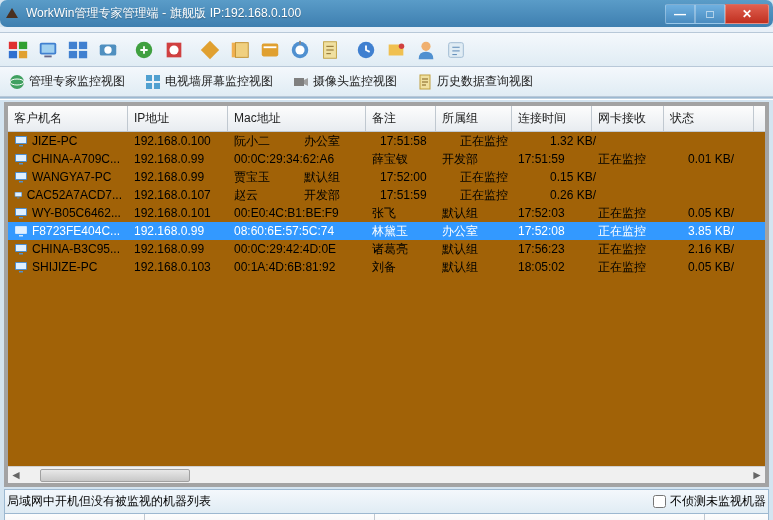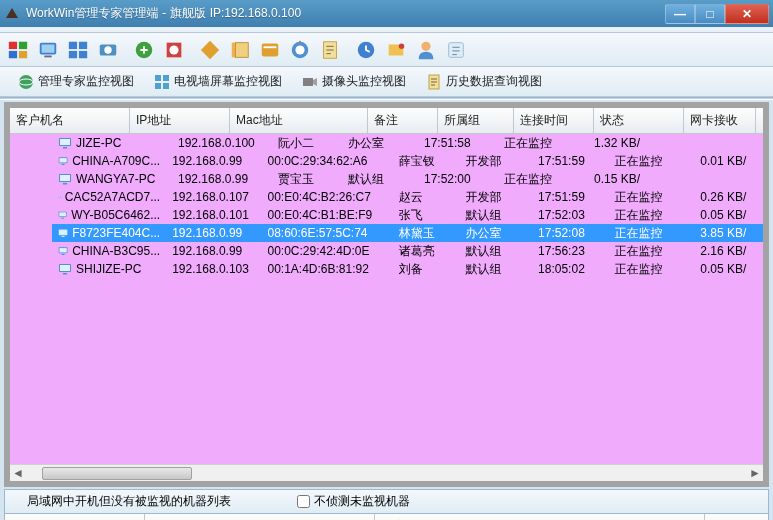"WorkWin管理专家管理端 - 旗舰版 IP:192.168.0.100" .titlebar { border-radius: none -> 7px }
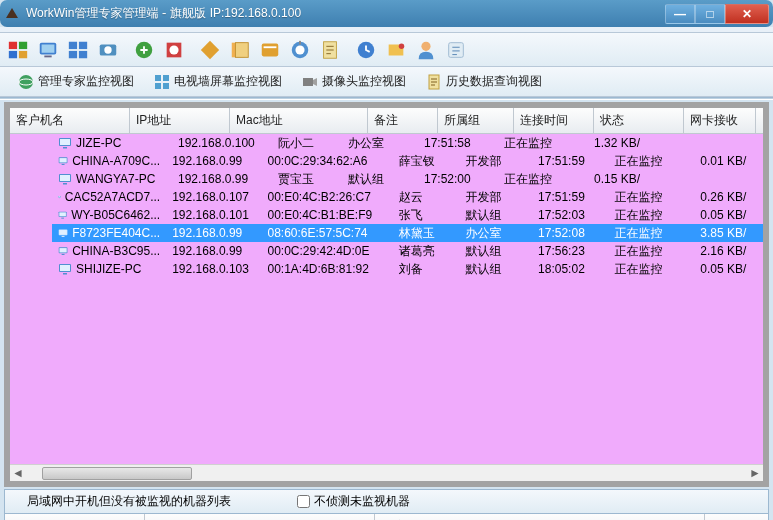"管理专家监控视图" .toolbar2 { padding: 2px 11px -> 2px 2px }
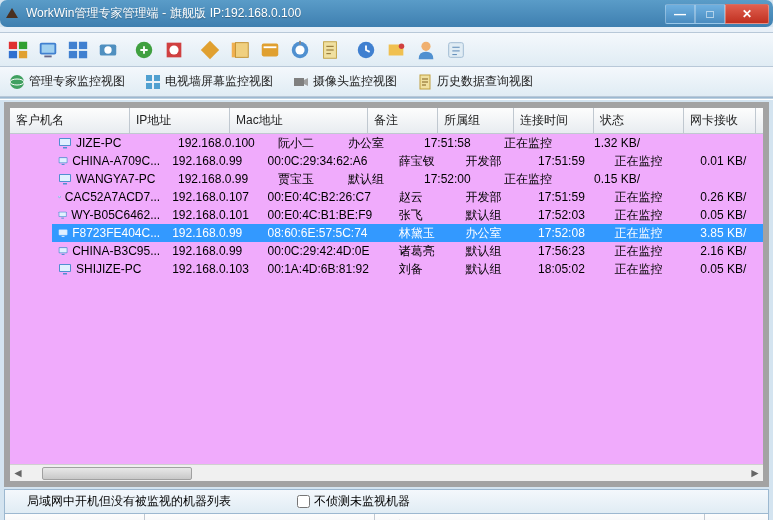"客户机名" .main-table { background: #f0abfc -> #a16207; border: 6px solid #a3a3a3 -> 4px solid #a3a3a3 }
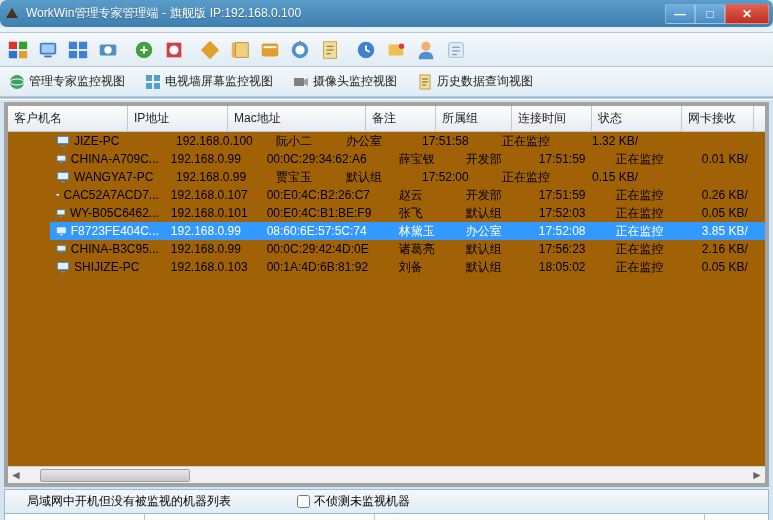"状态" div.th { order: before "网卡接收" -> after "网卡接收" }
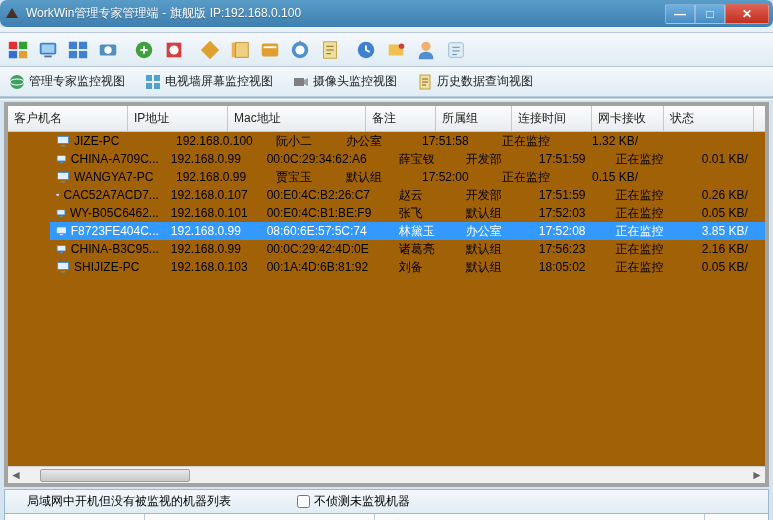"JIZE-PC" .tbody { margin-left: 42px -> none }
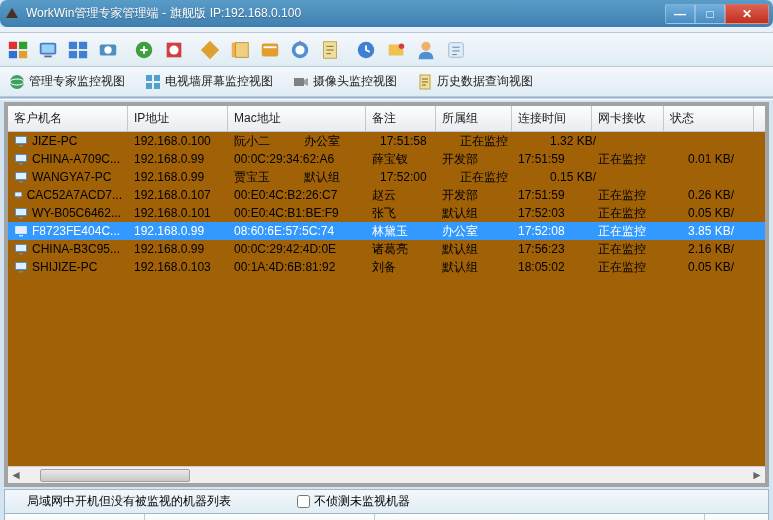"00:E0:4C:B2:26:C7" div.td { html: <div>00:E0:4C:B2:26:C7</div> -> none }
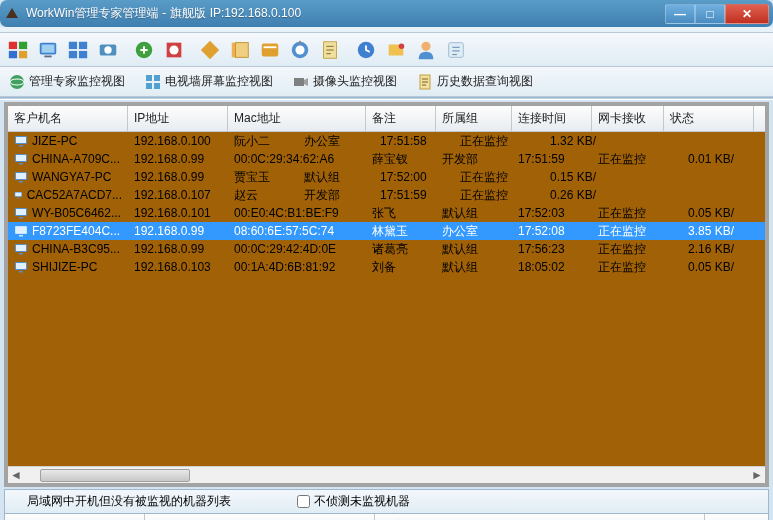"局域网中开机但没有被监视的机器列表" .bottom-header { justify-content: none -> space-between; padding: 3px 22px -> 3px 2px }
